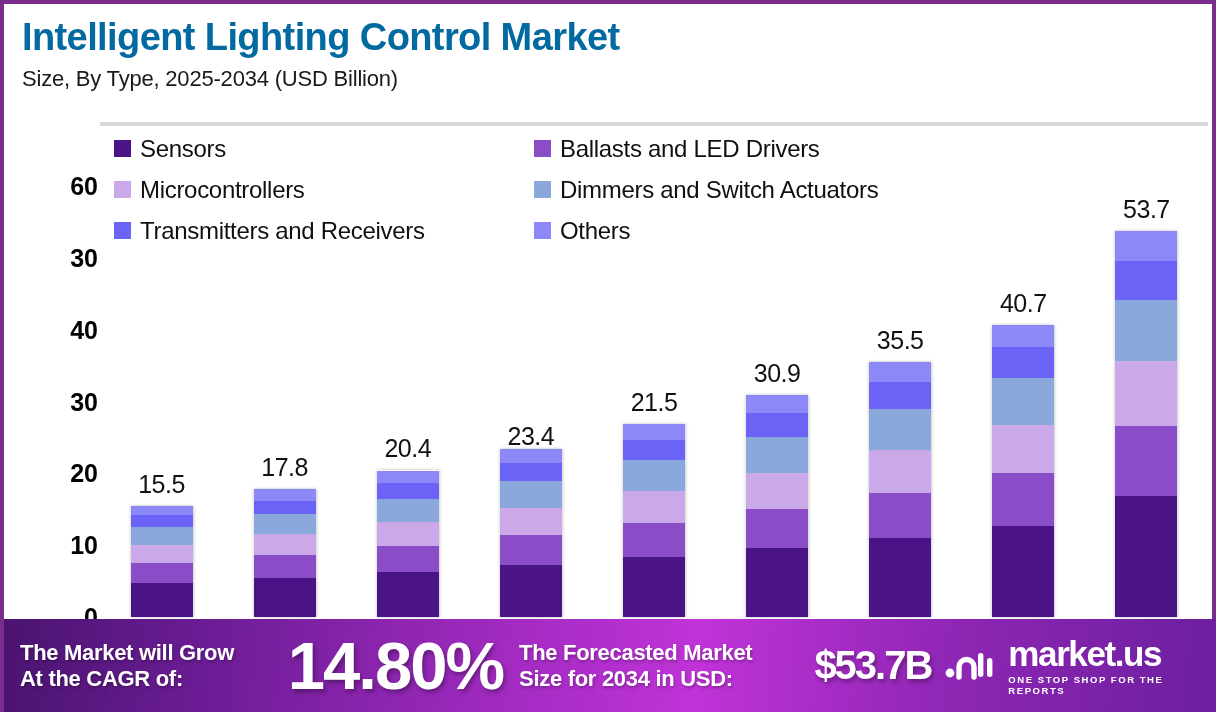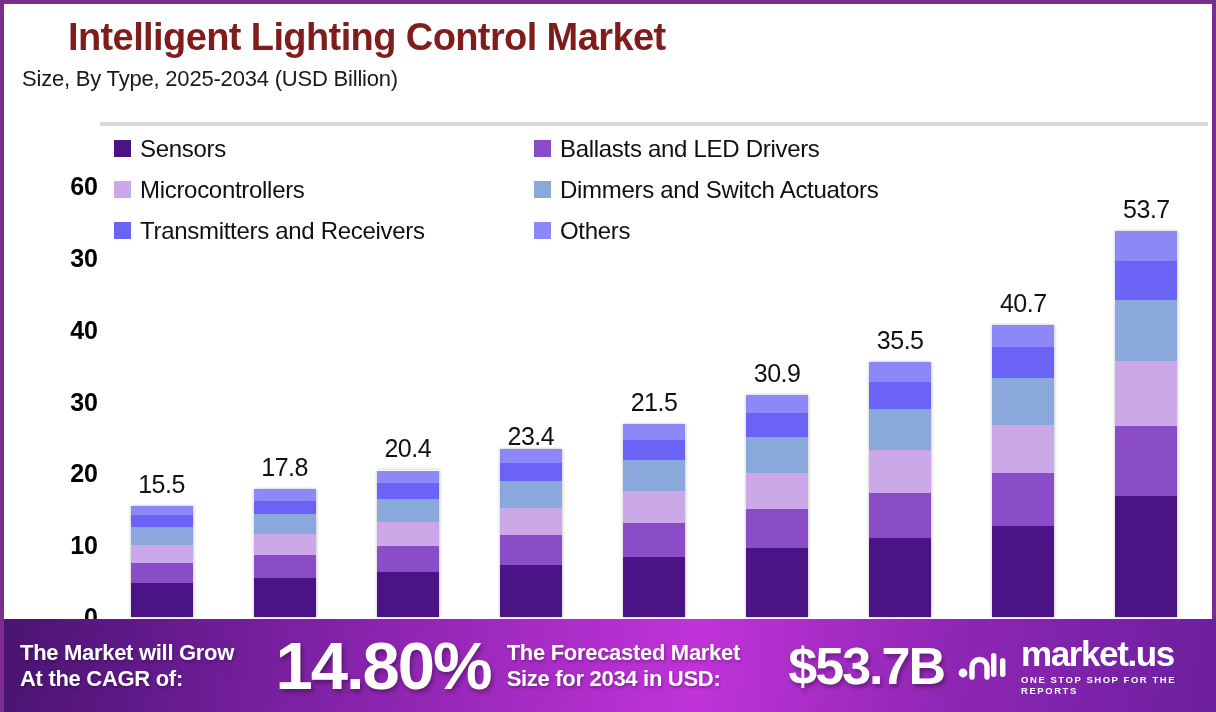"Intelligent Lighting Control Market" #chart-title { color: #7f1d1d -> #0369a1; margin-left: 46px -> none }
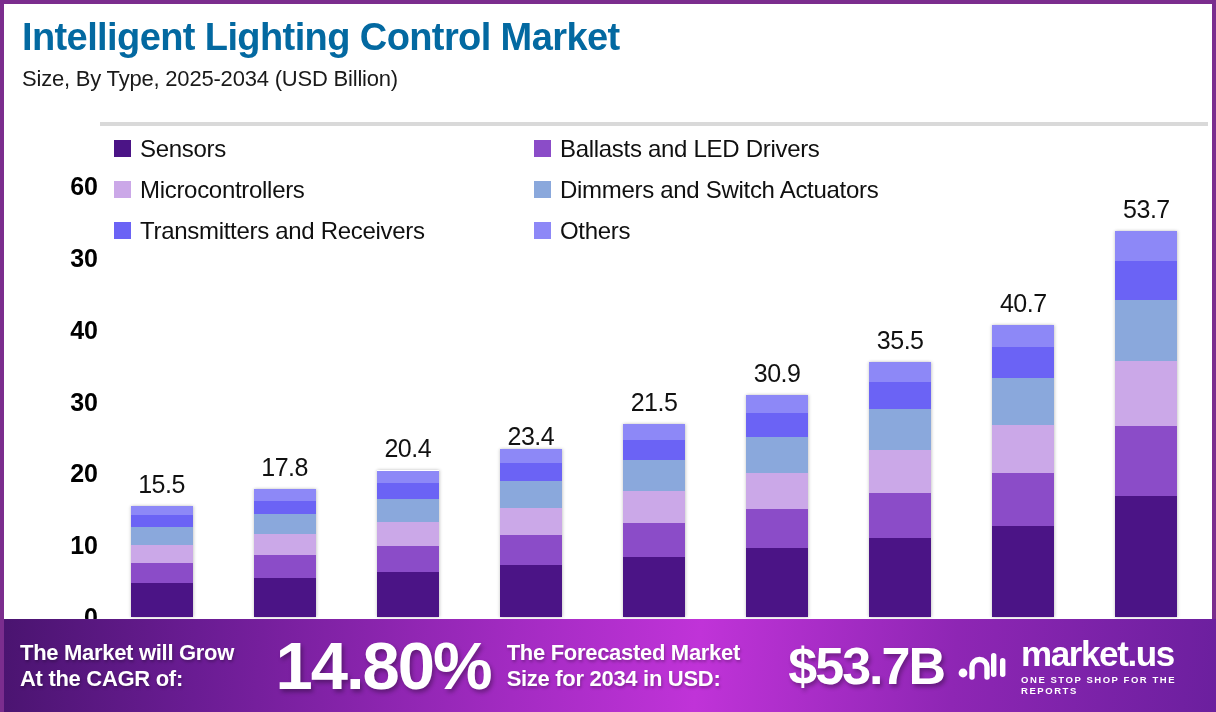"$53.7B" #size-value { font-size: 52px -> 40px }
